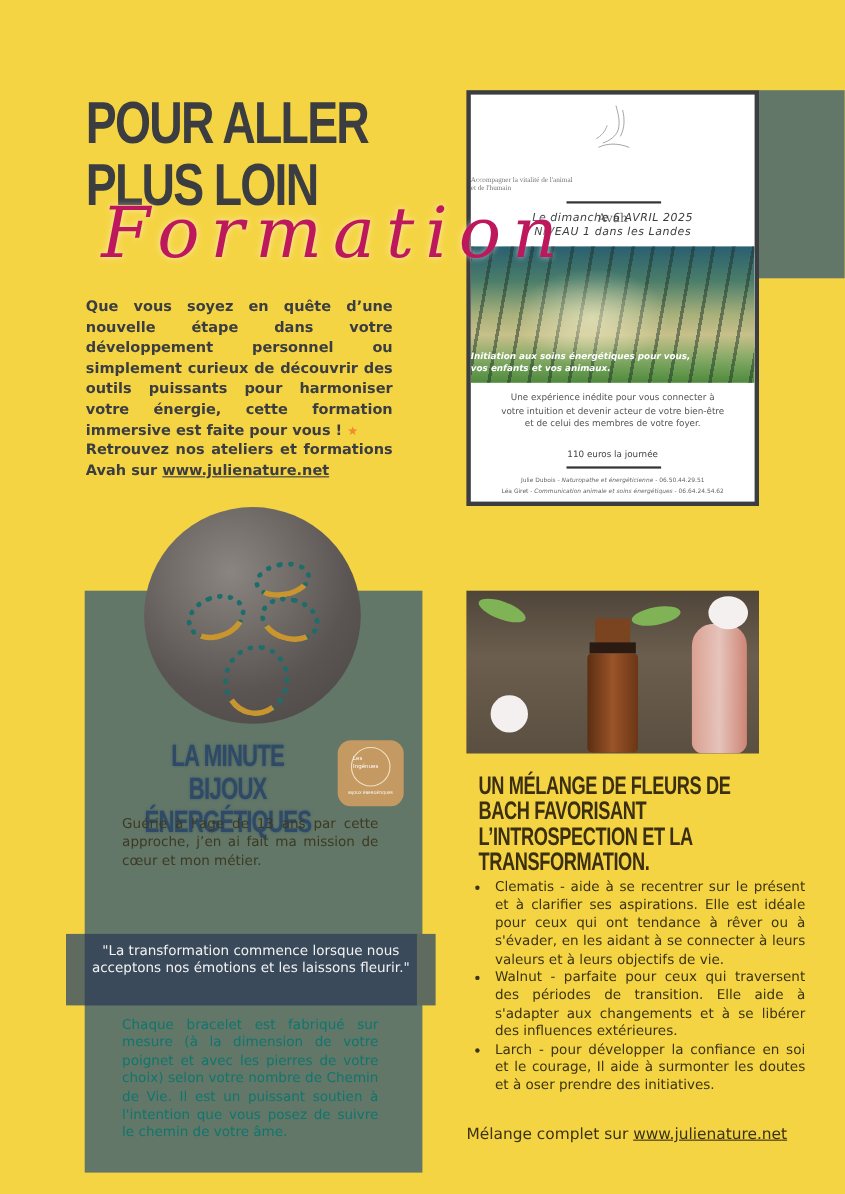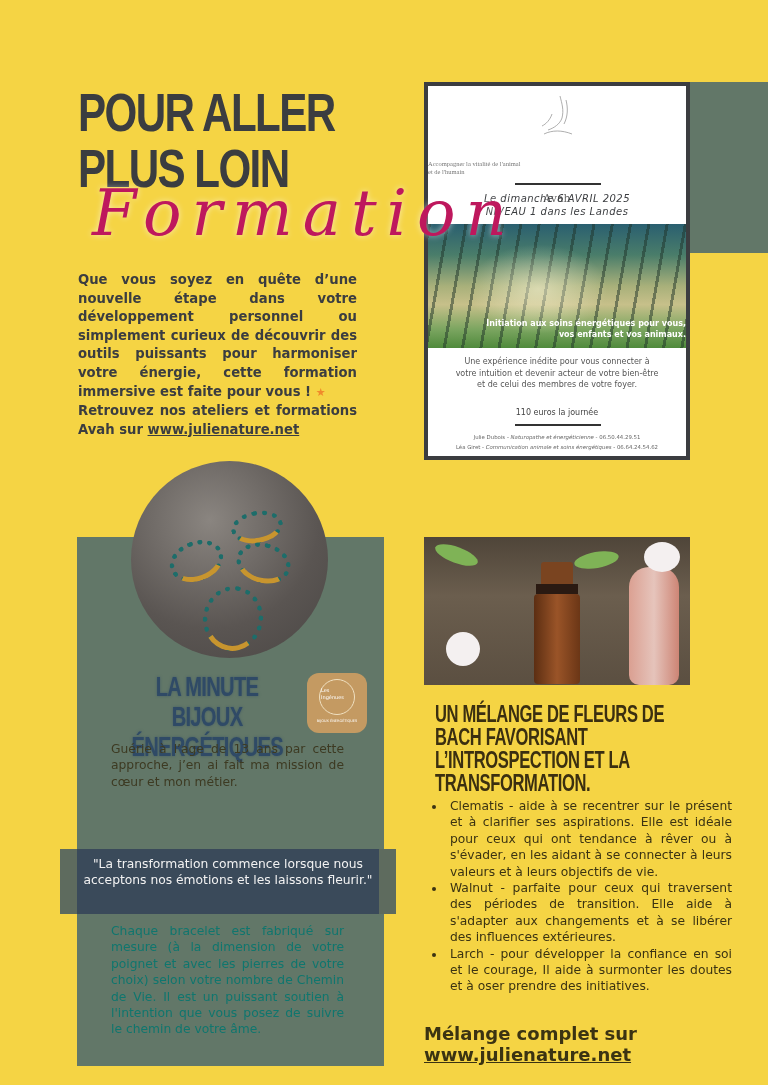"Initiation aux soins énergétiques pour" .forest-text { font-style: none -> italic; text-align: right -> left }
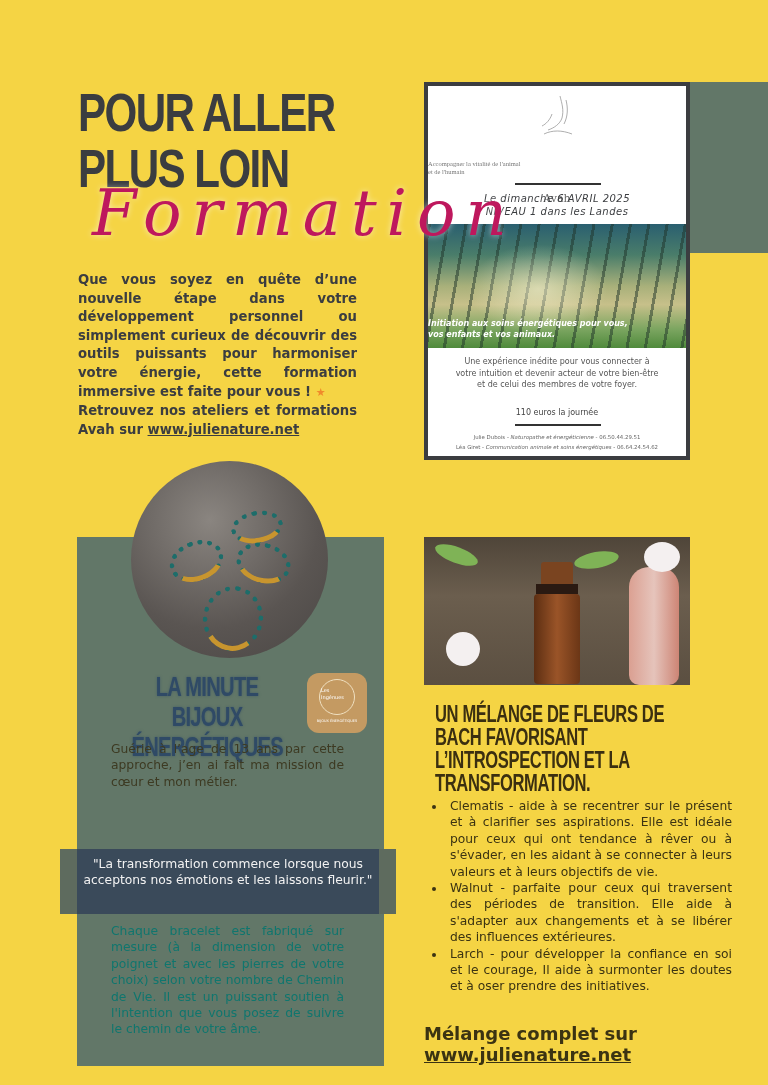"Mélange complet sur www.julienature.net" .bach-foot { font-size: 18px -> 14px; font-weight: bold -> normal }
